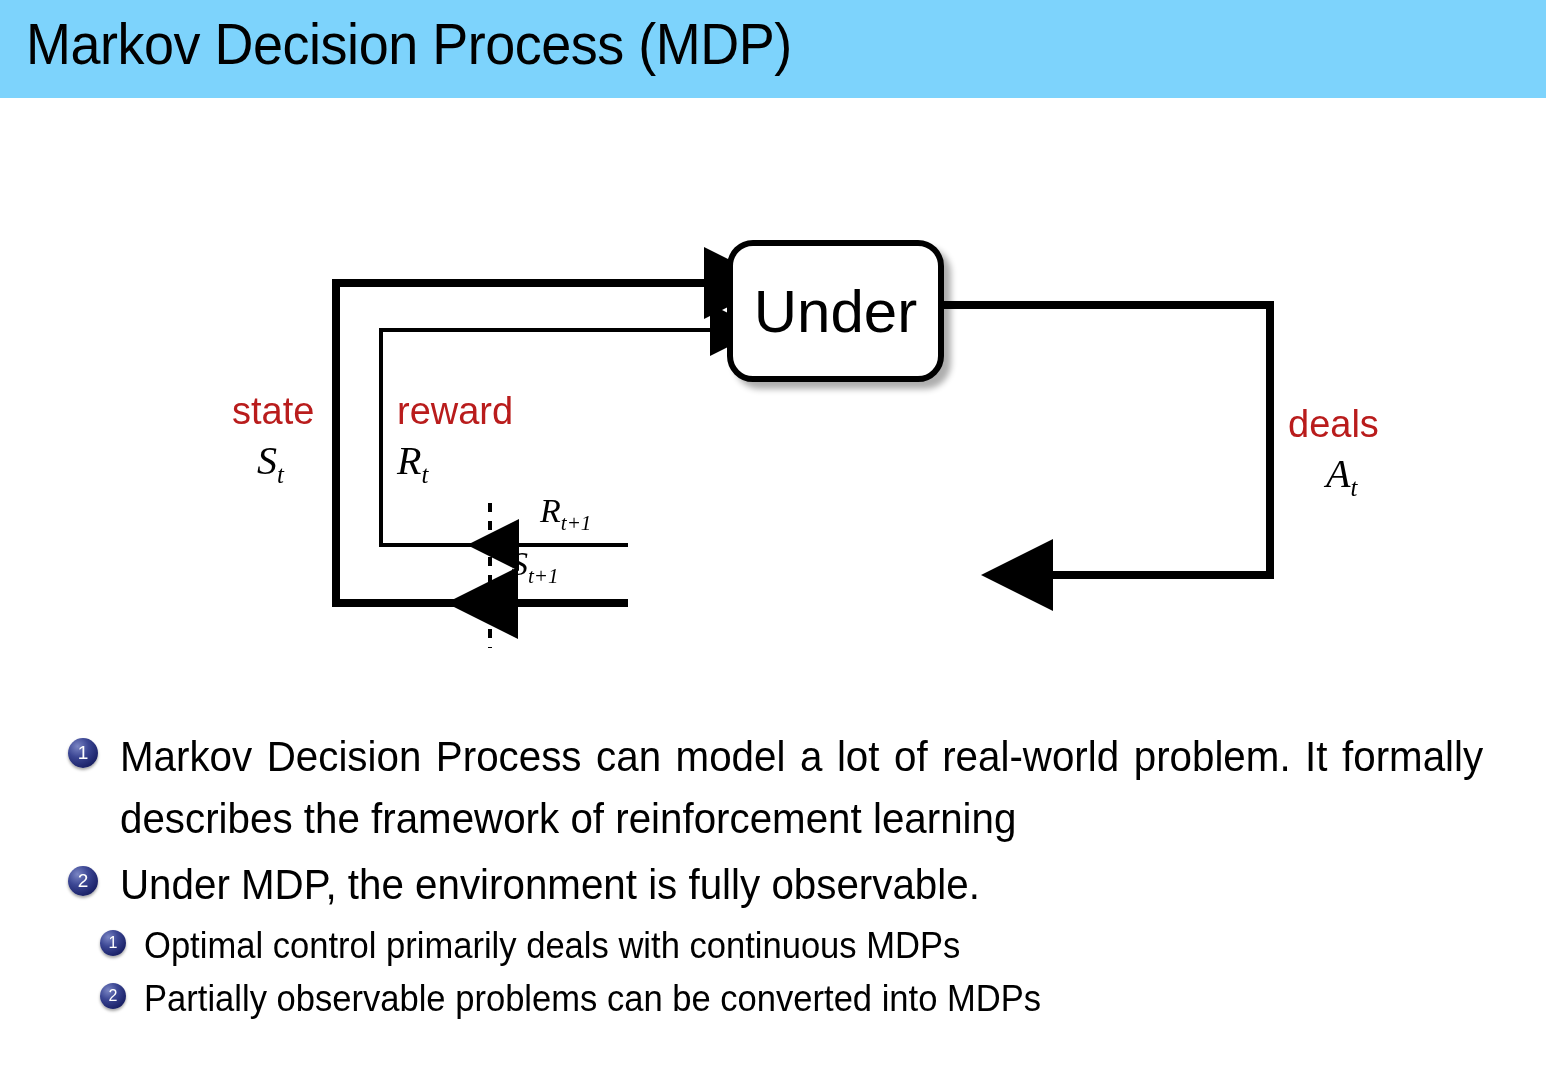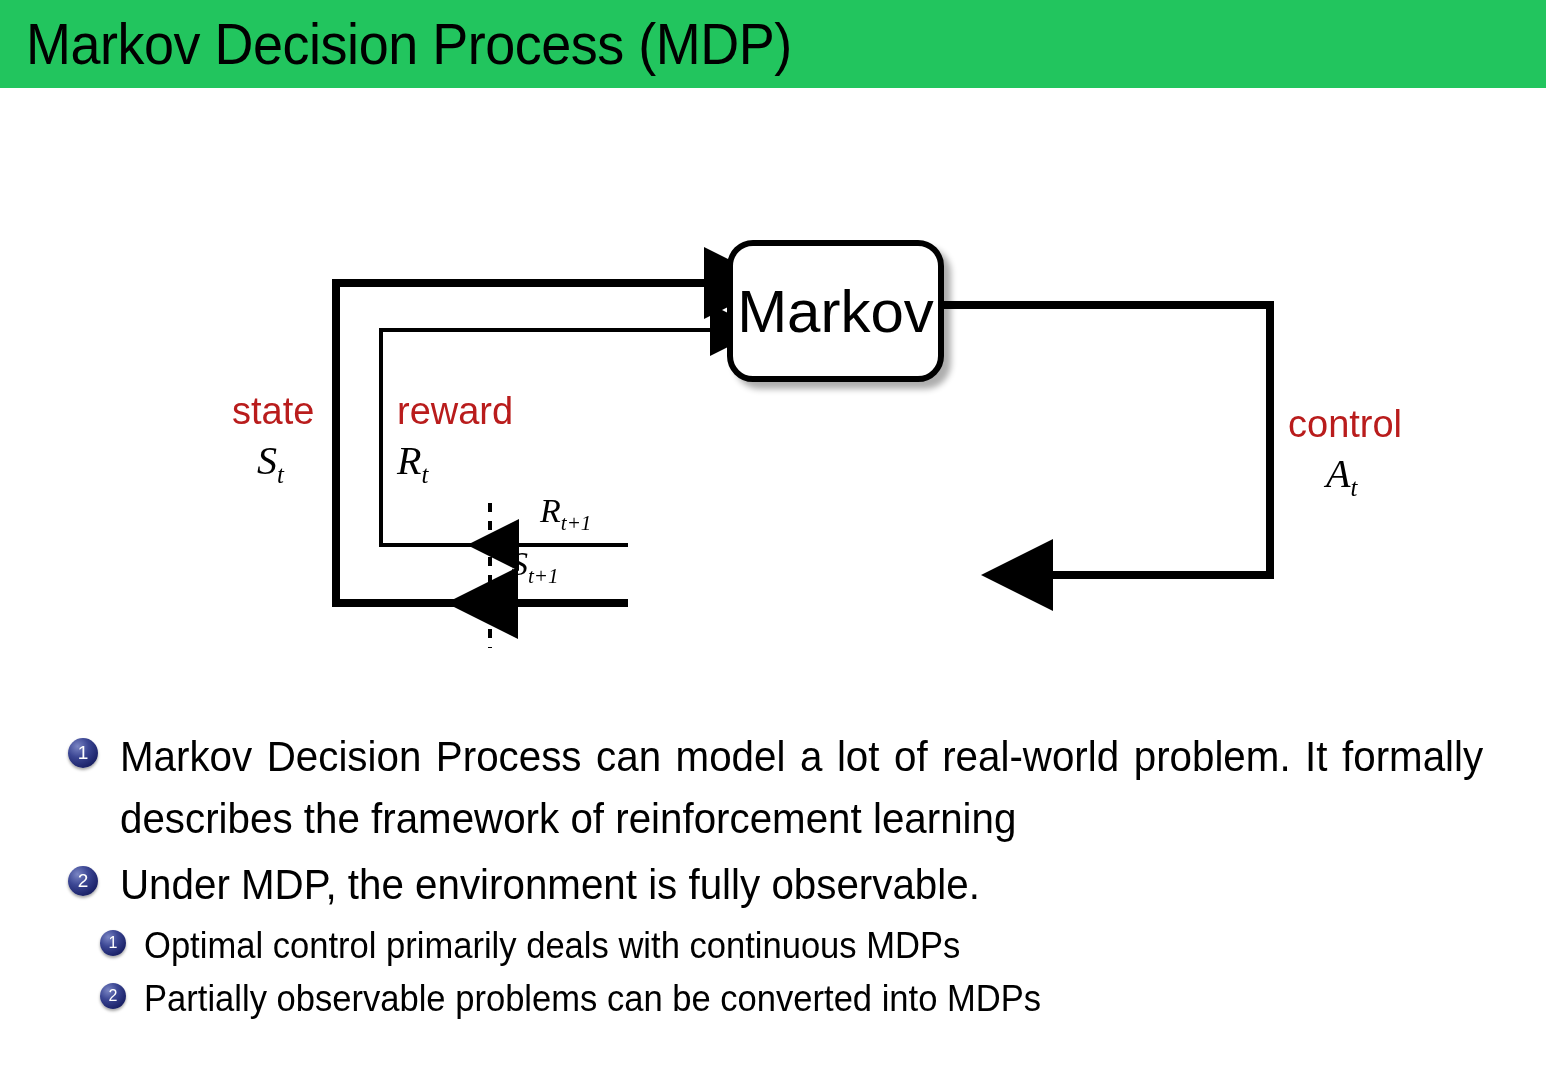"Markov Decision Process (MDP)" .slide-header { background: #22c55e -> #7dd3fc; height: 88px -> 98px }
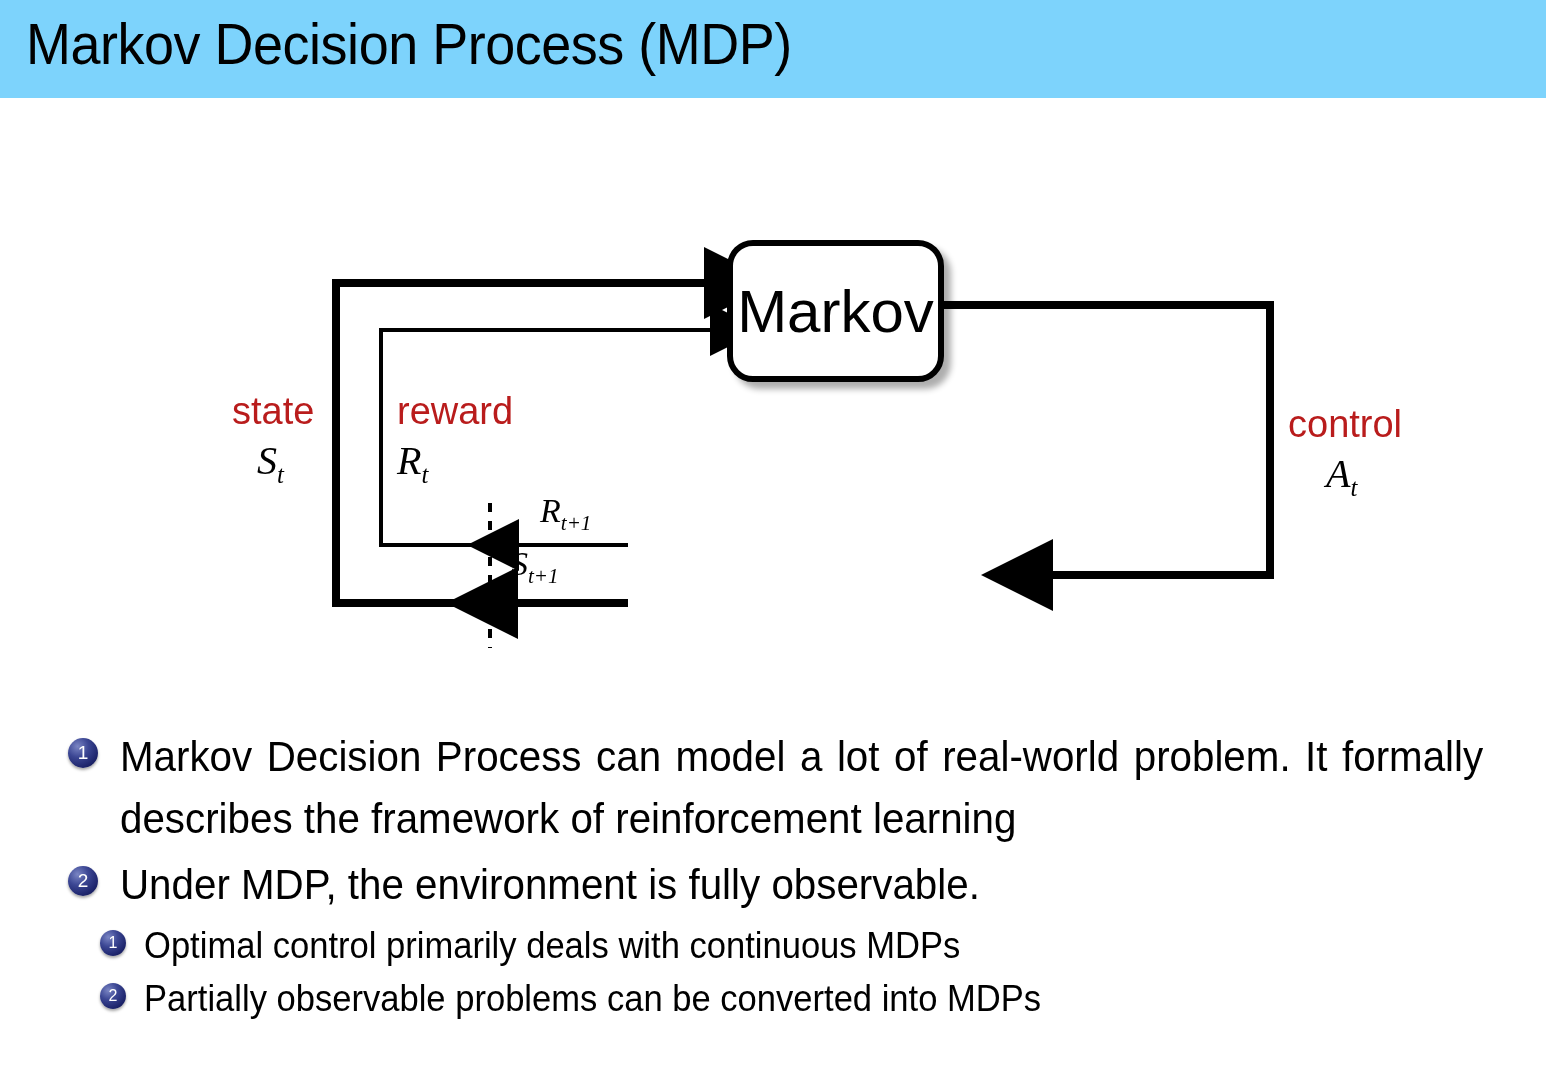"Markov" span { text: Markov -> Under }
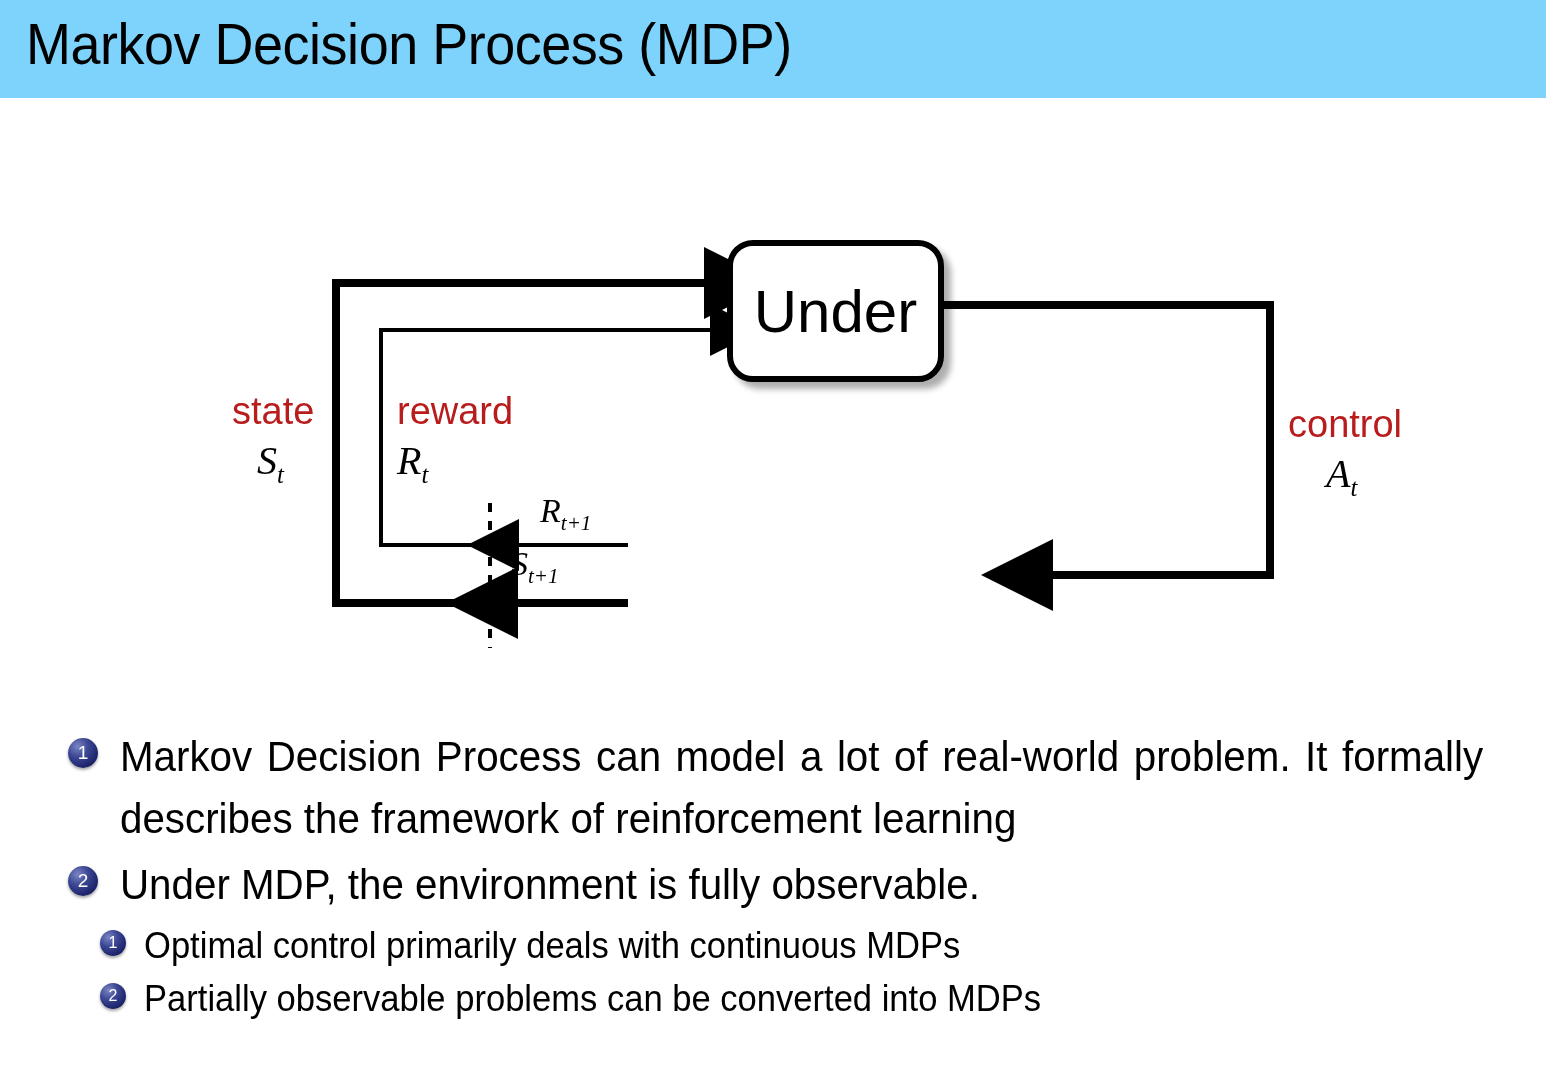"control" div.diag-label { text: control -> deals }
